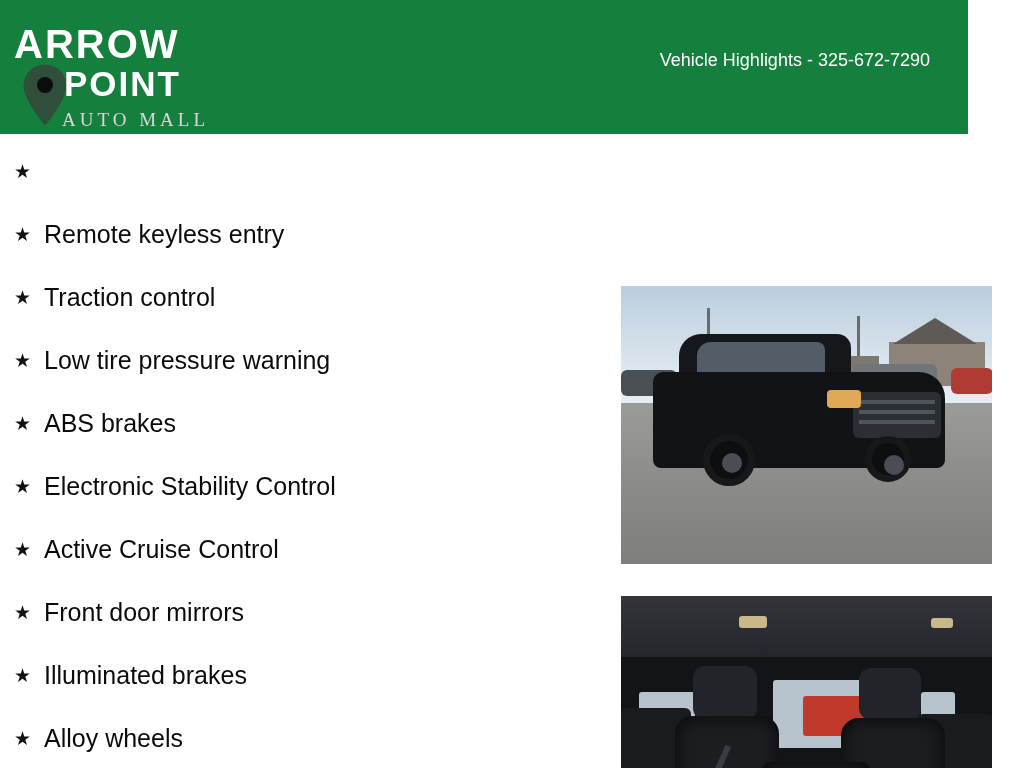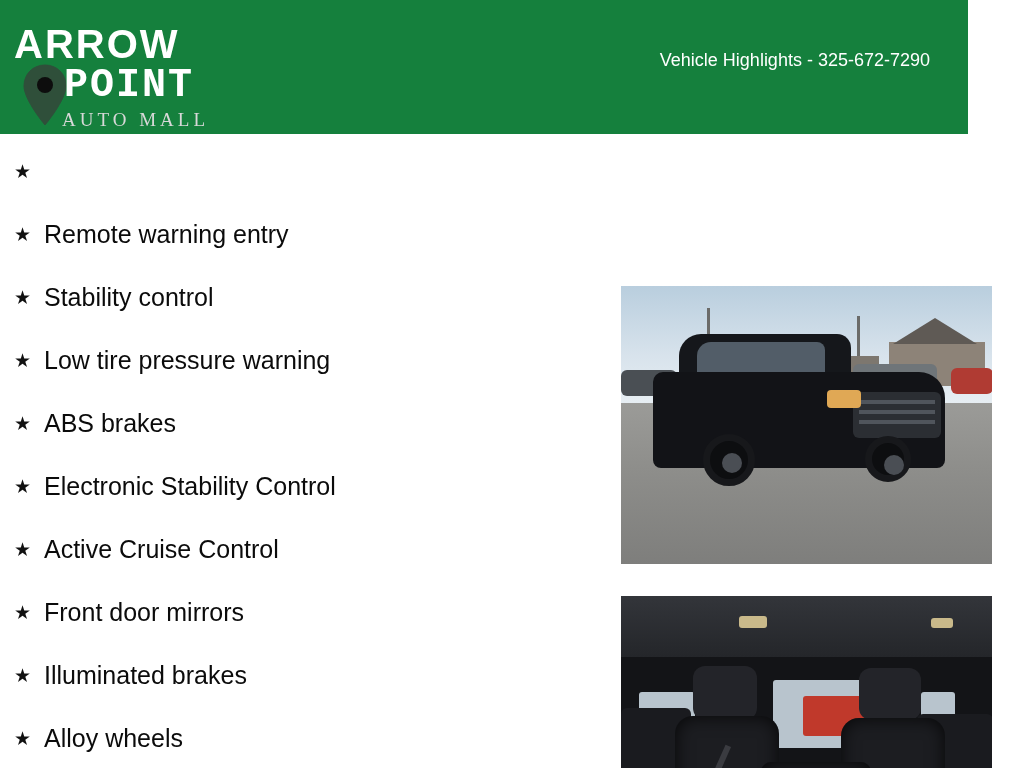"POINT" .logo-point { font-family: Liberation Mono, monospace -> none; font-size: 40px -> 35px }
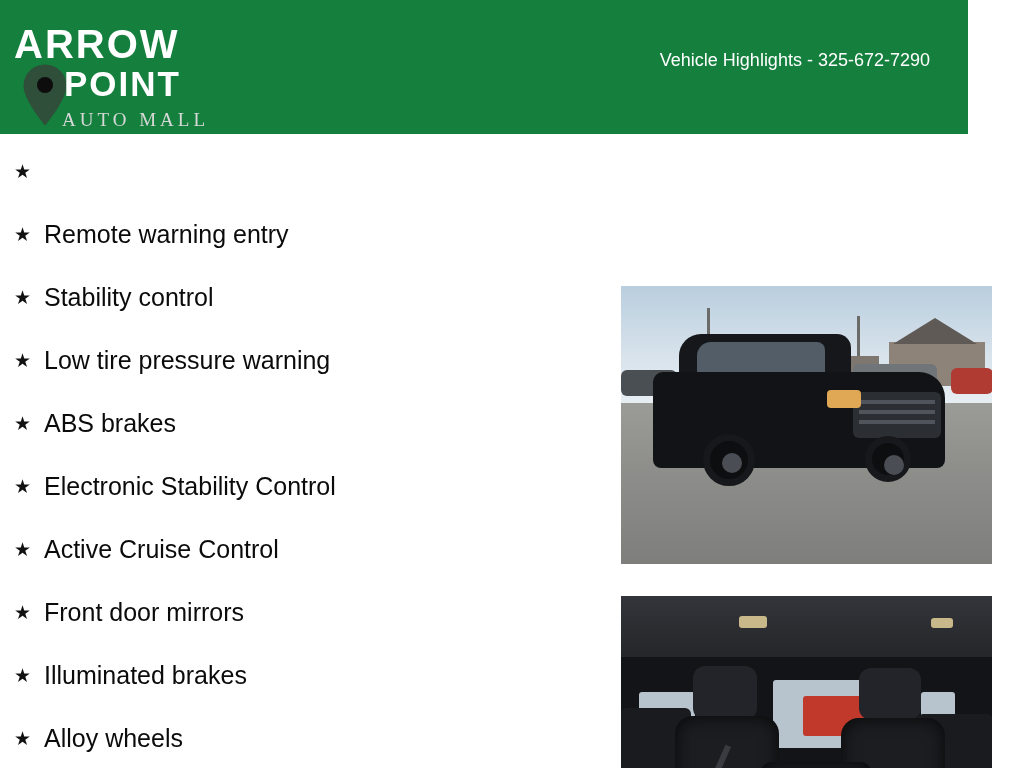"Remote warning entry" span.feature-label { text: warning -> keyless }
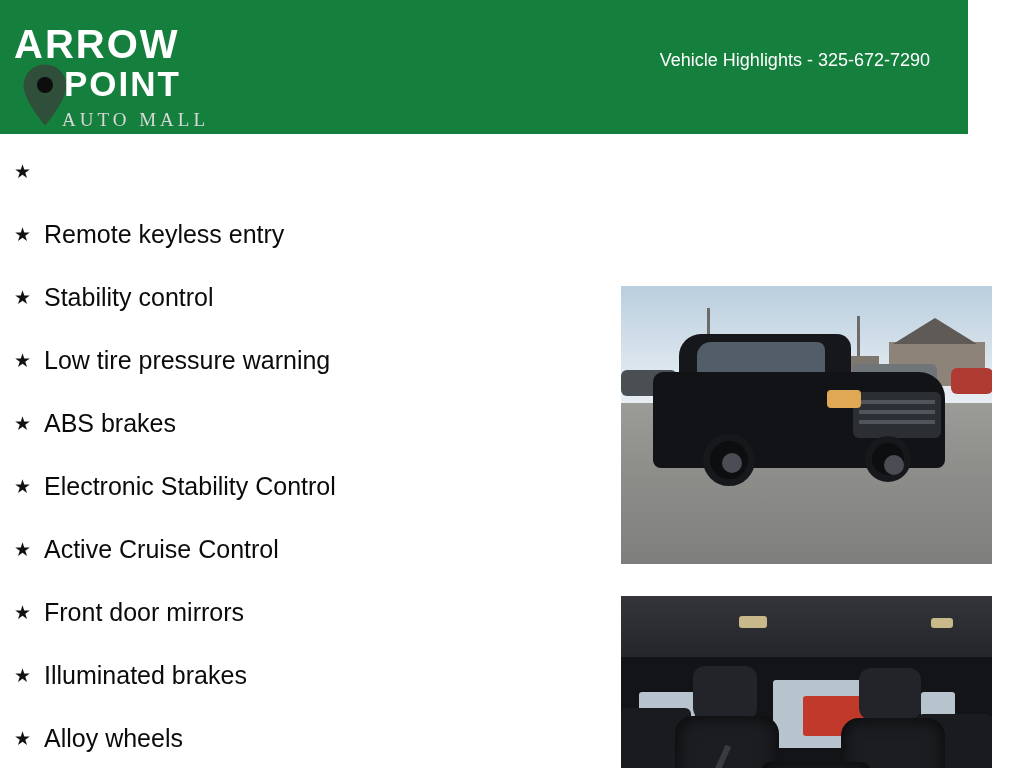"Stability control" span.feature-label { text: Stability -> Traction }
